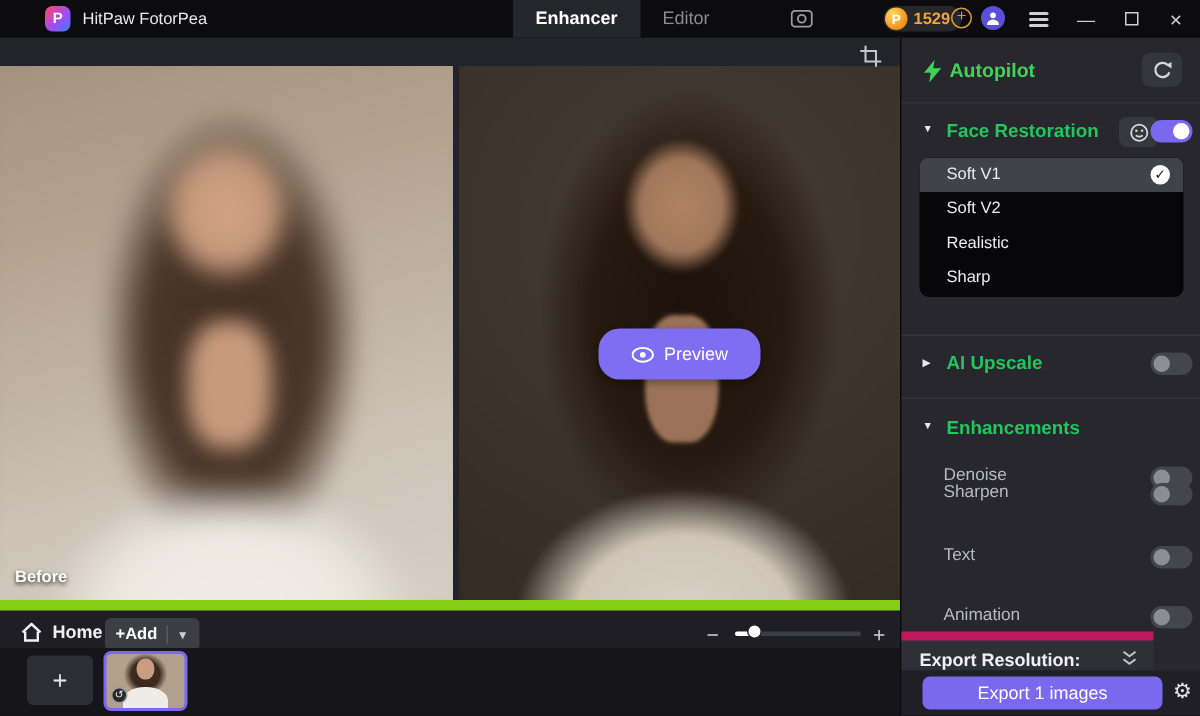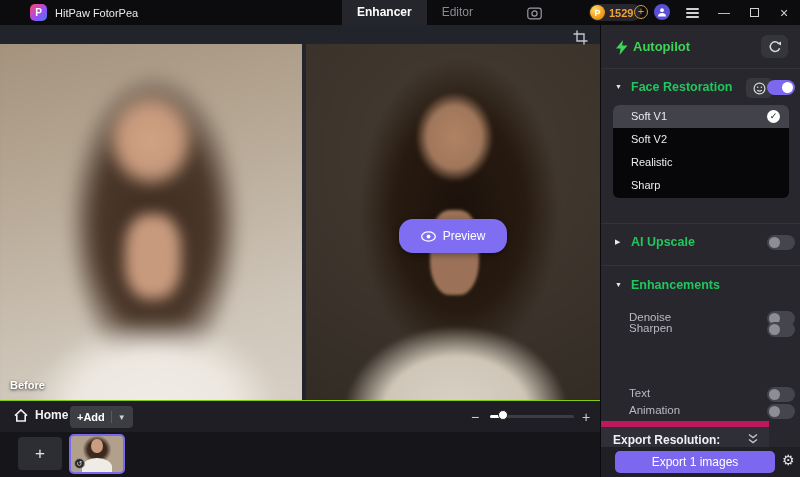"Text" .e2 { top: 361px -> 338px }
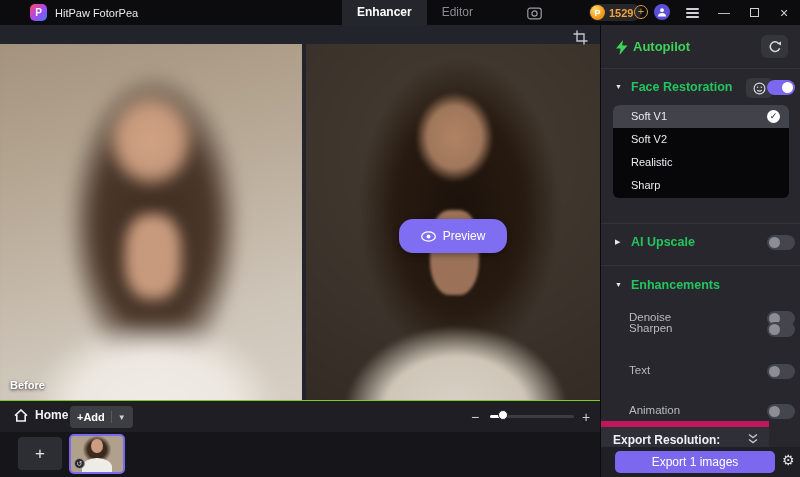"Home" .bottombar { border-top: 1px solid #84cc16 -> 7px solid #84cc16 }
